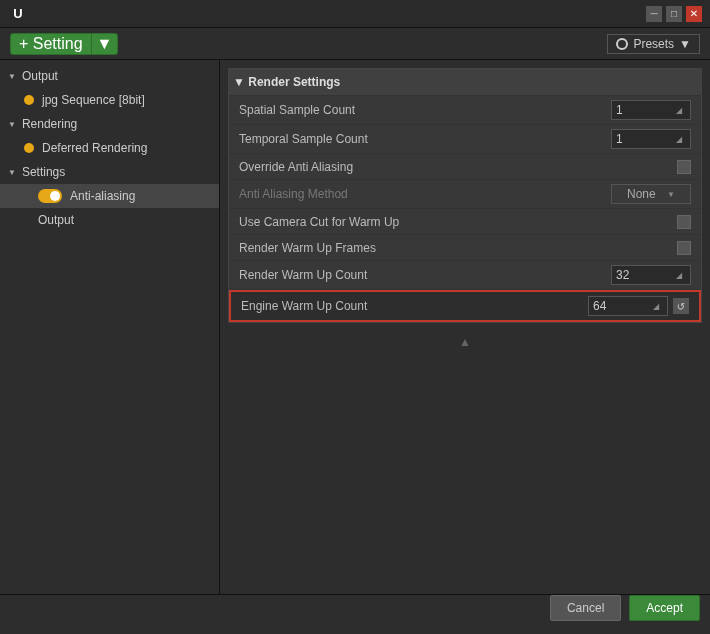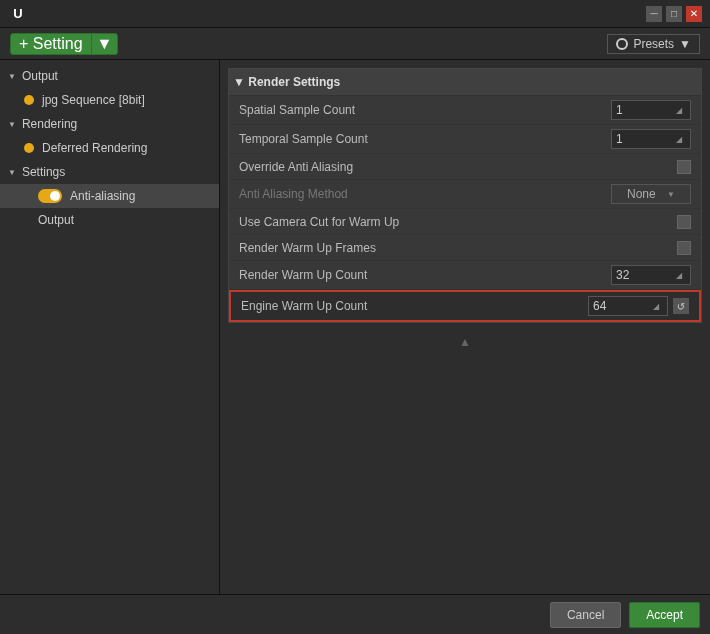"Cancel" .bottom-bar { align-items: center -> flex-start }
